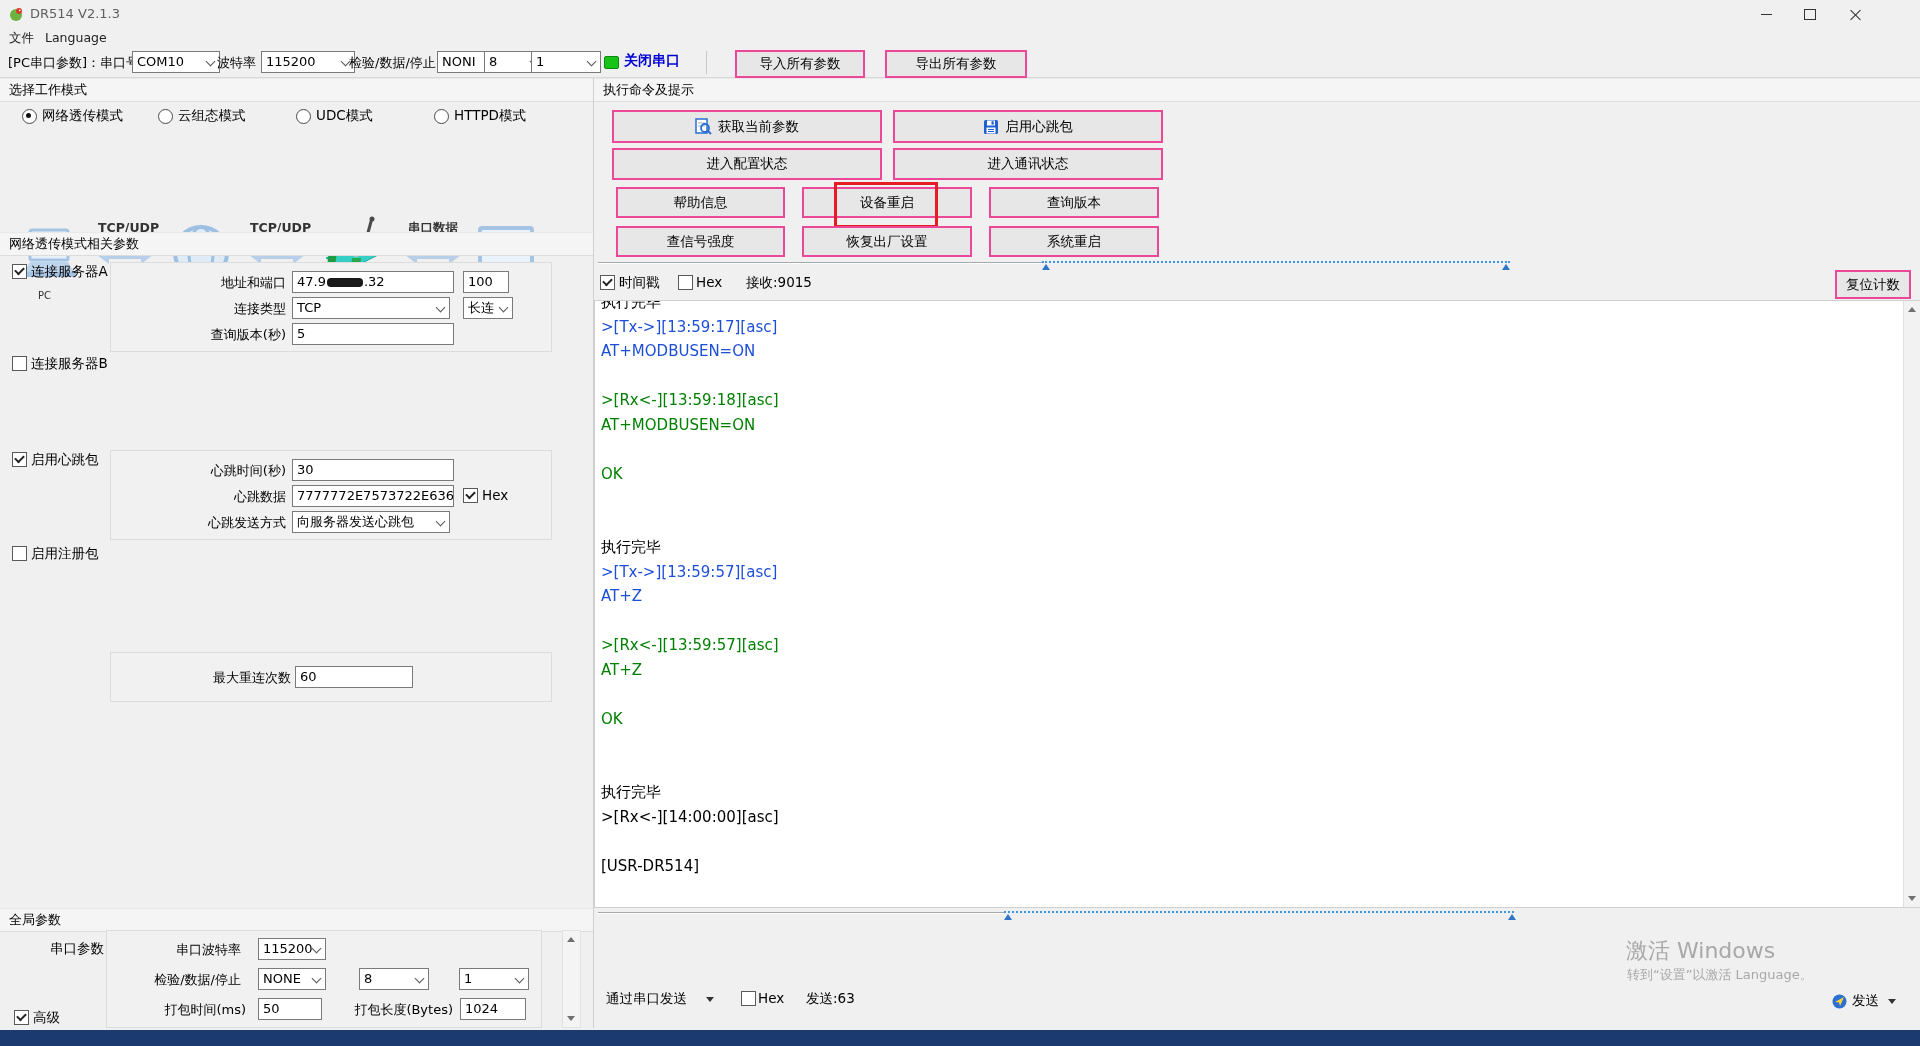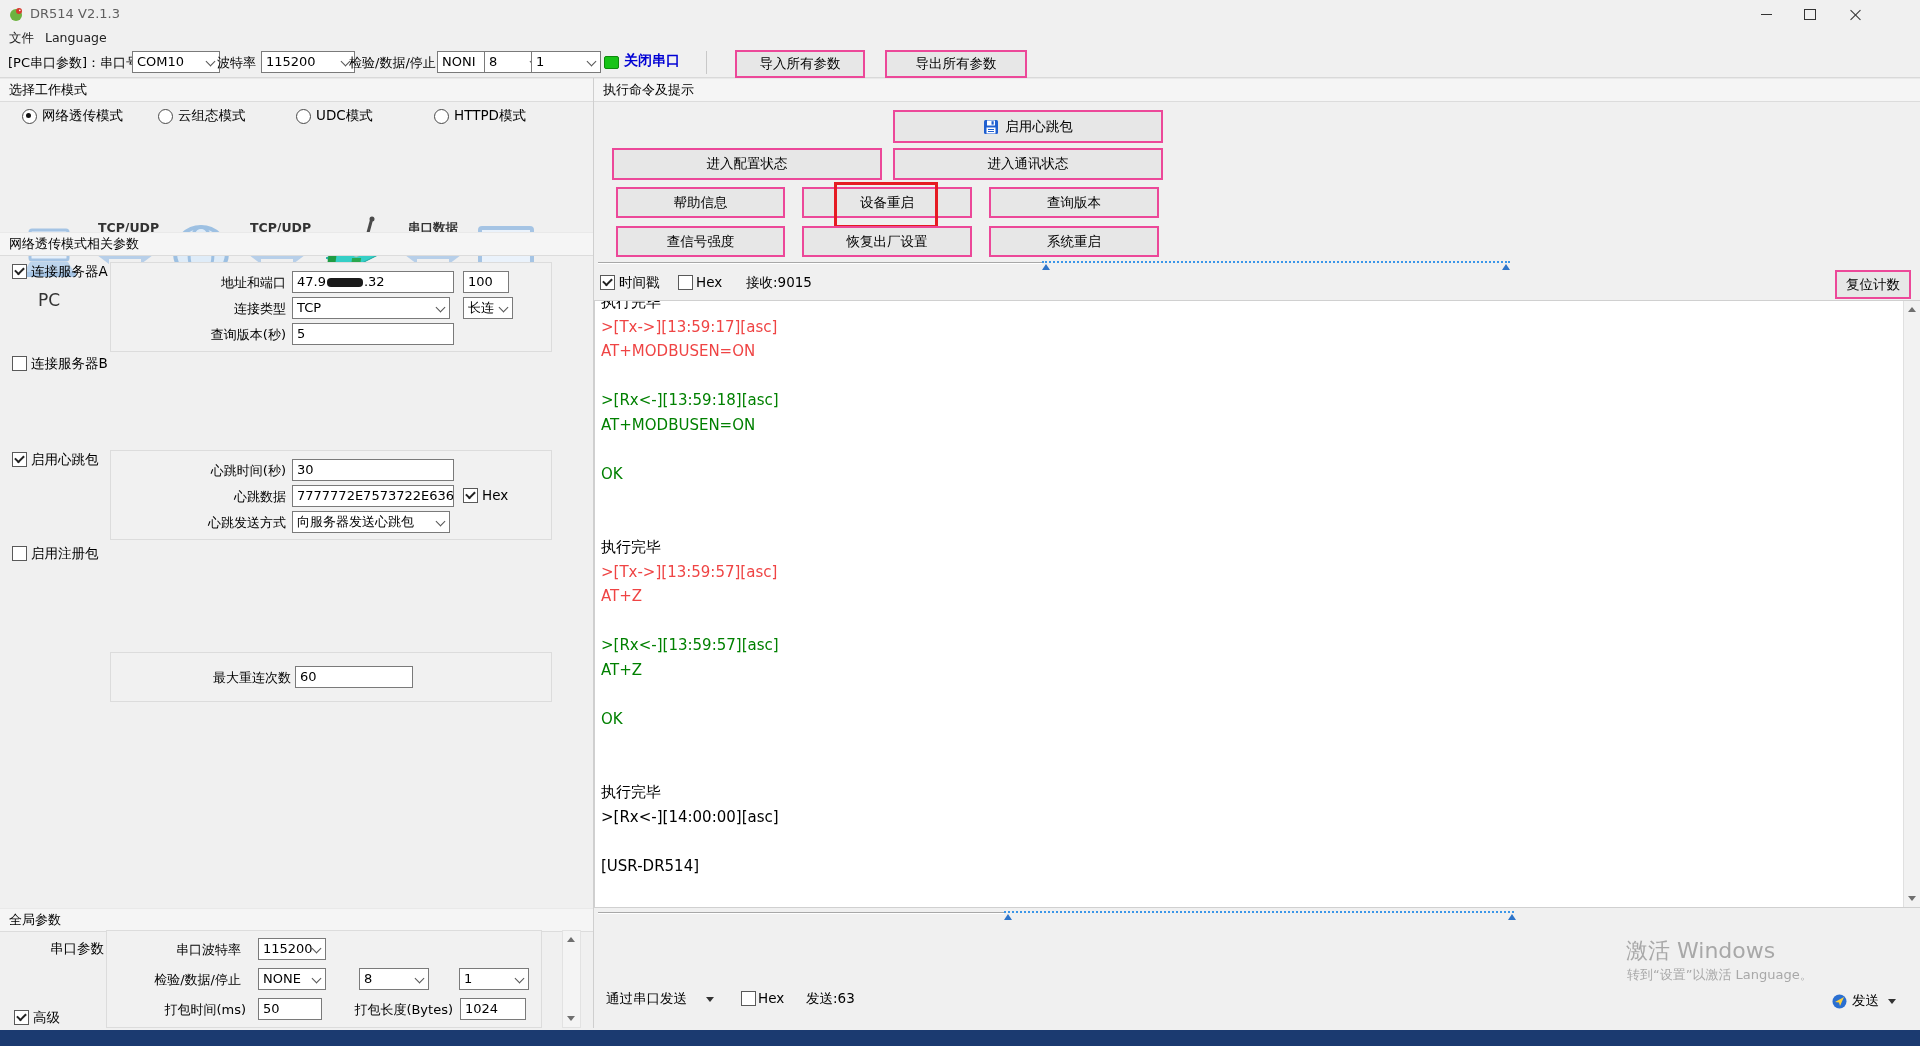"获取当前参数" div.wbtn { html: none -> <div> <svg> <rect></rect> <line></line> <line></line> <circle></circle> <line></line> </svg> <span>获取当前参数</span> </div> }
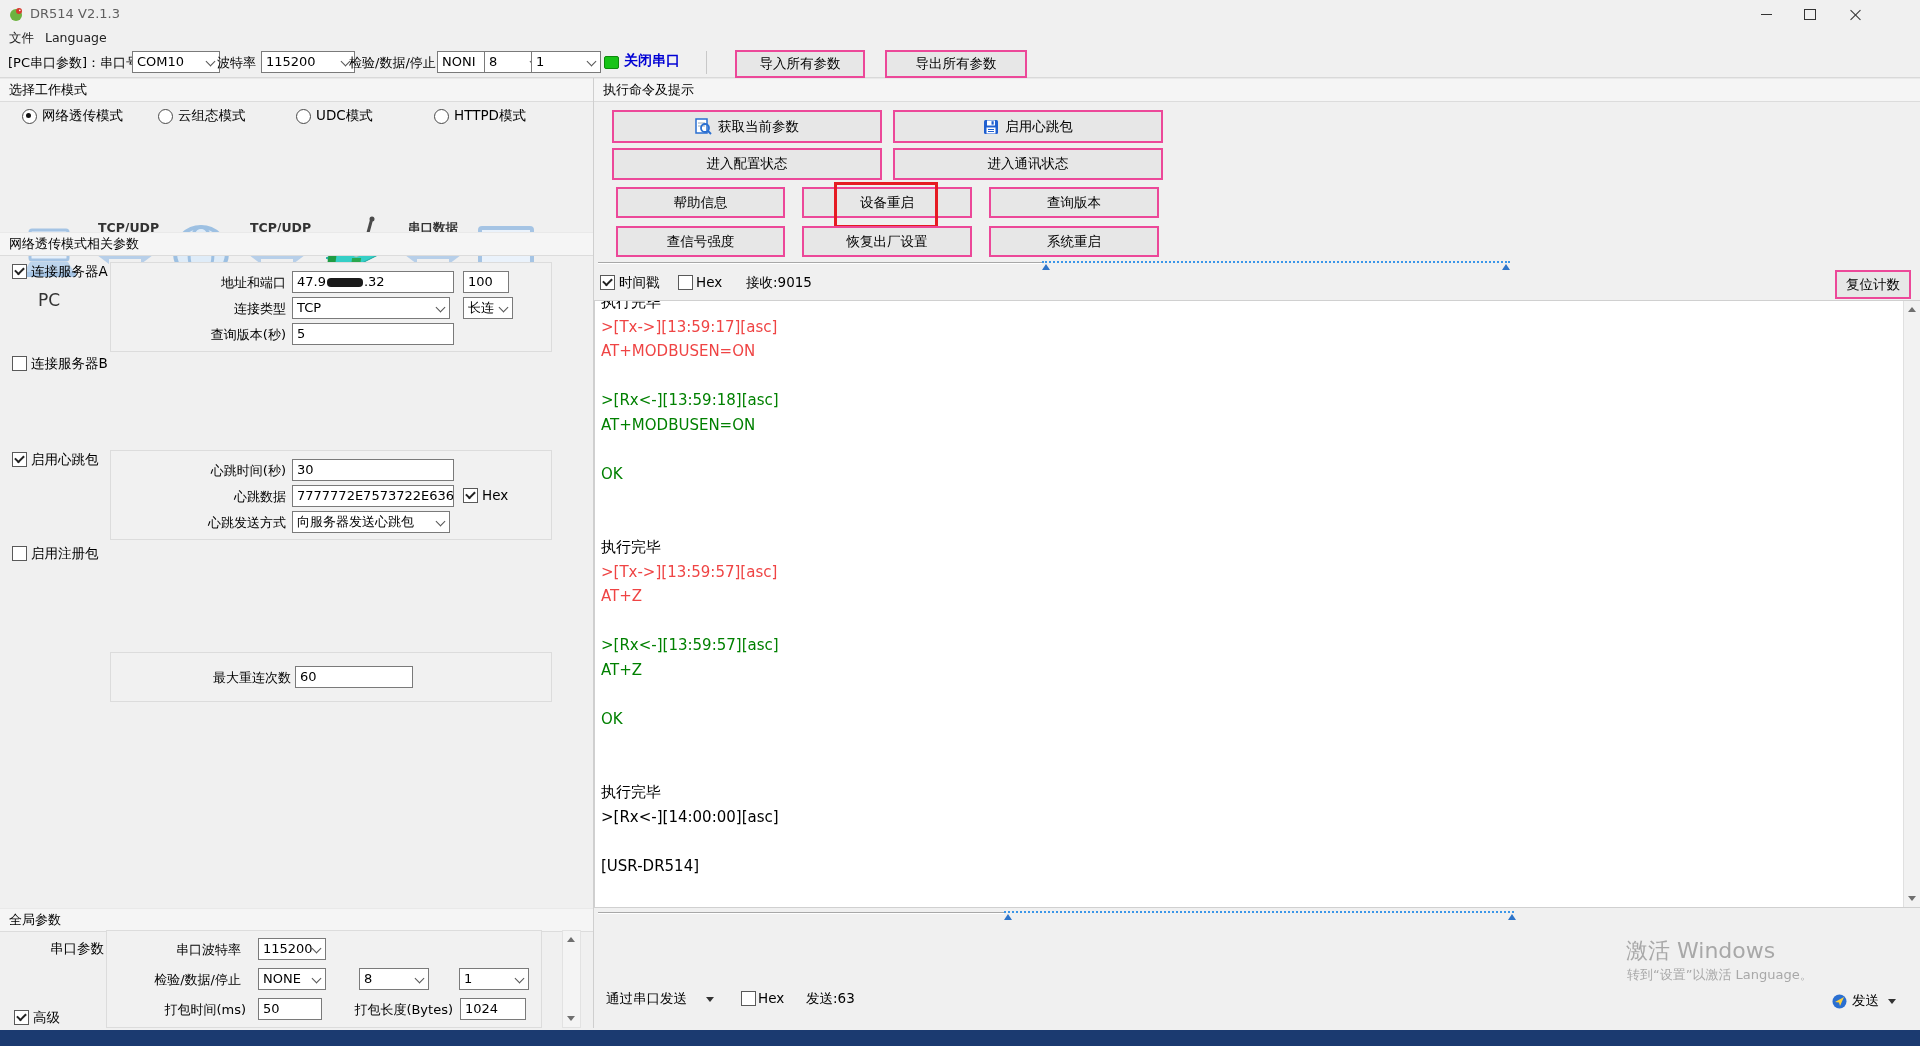"PC" .node-label { font-size: 17px -> 10px }
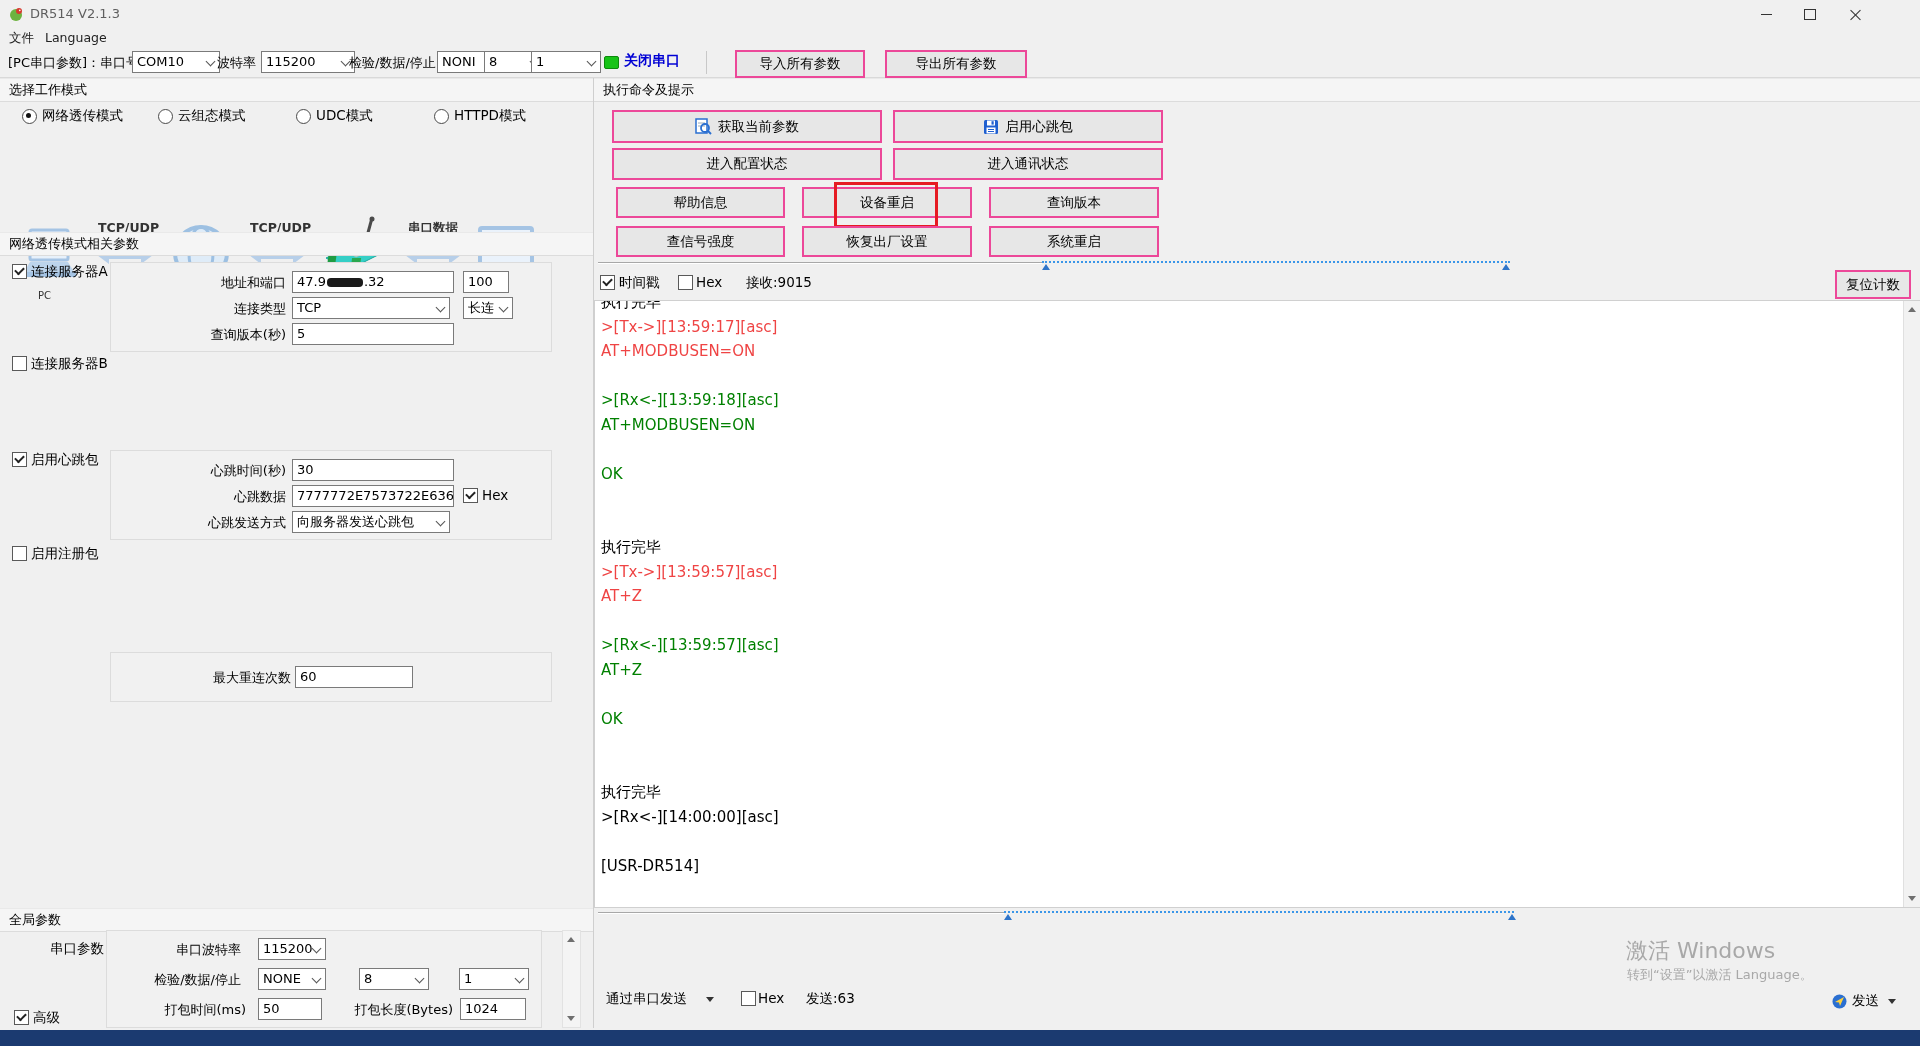">[Tx->][13:59:17][asc]" .ln-tx { color: #ef4444 -> #1d4ed8 }
